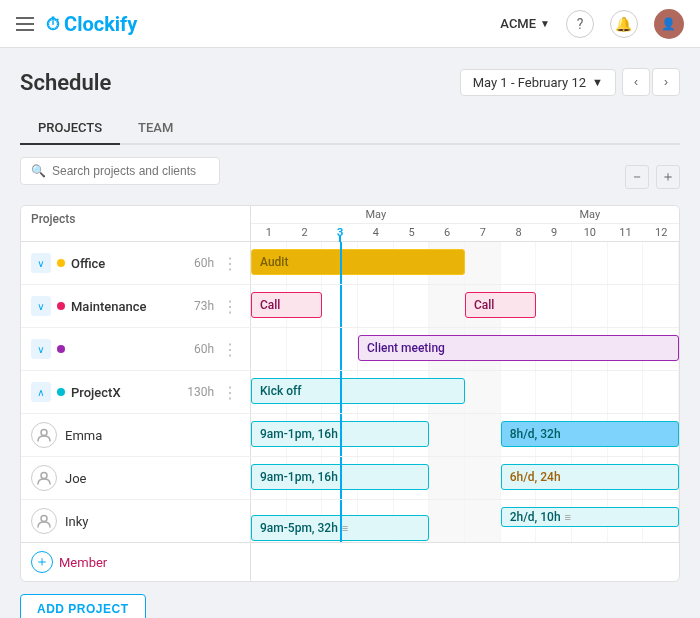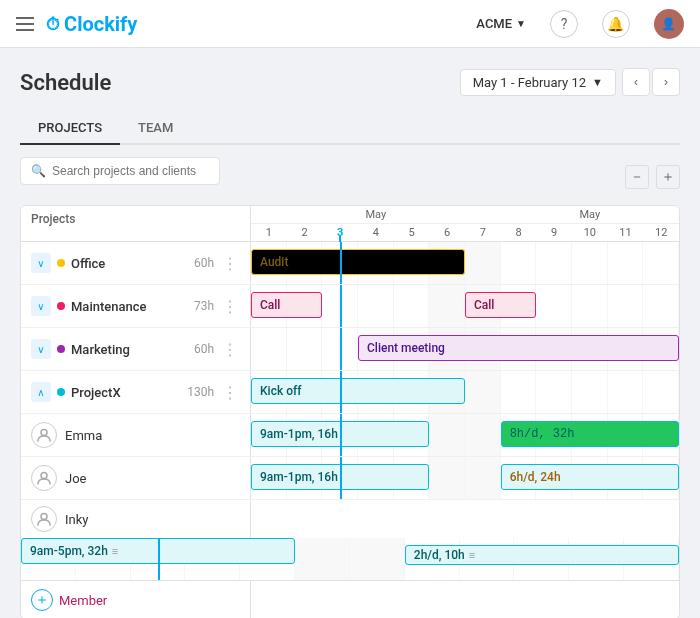"ACME" .header-right { gap: 24px -> 16px }
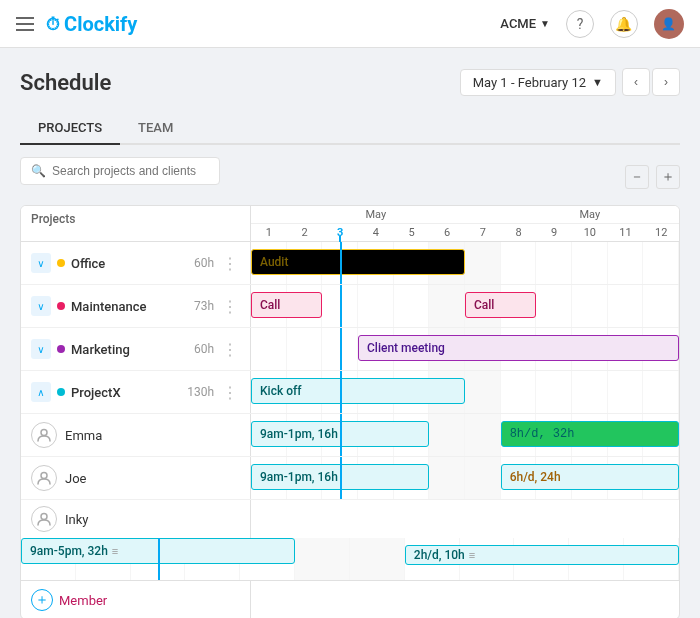"Audit" div.event-bar { background: #000000 -> #eab308 }
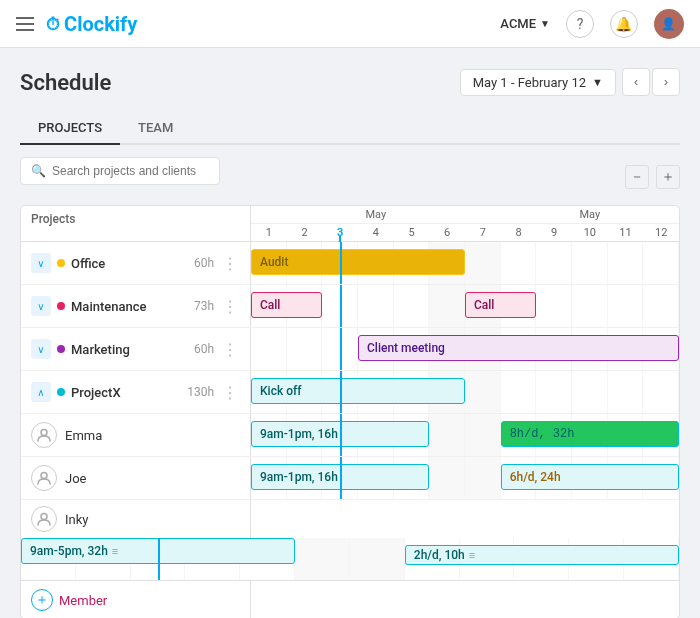"Marketing" span.project-name { html: <span>Marketing</span> -> none }
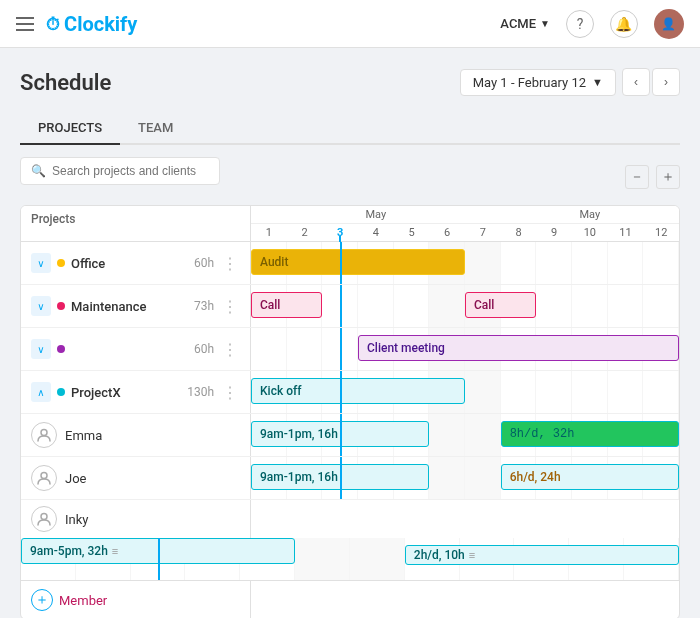"8h/d, 32h" div.event-bar { background: #22c55e -> #7dd3fc; font-family: Liberation Mono, monospace -> none }
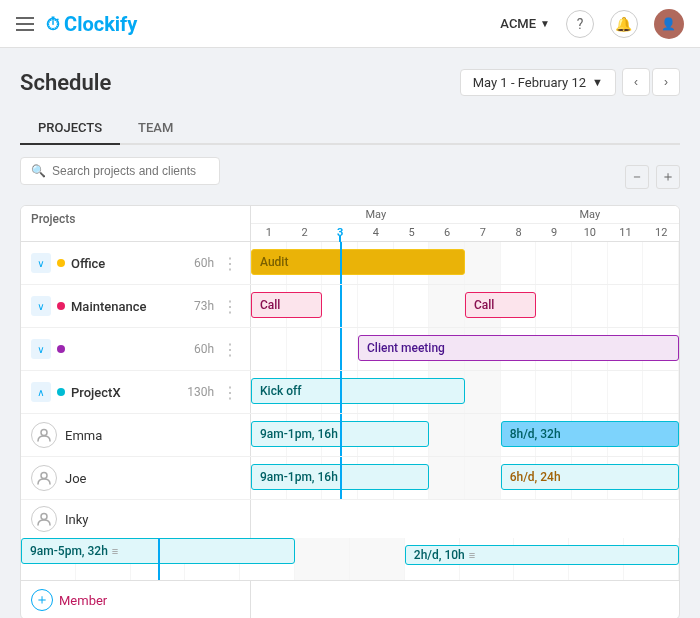"Inky" .project-row:last-child { flex-direction: column -> none }
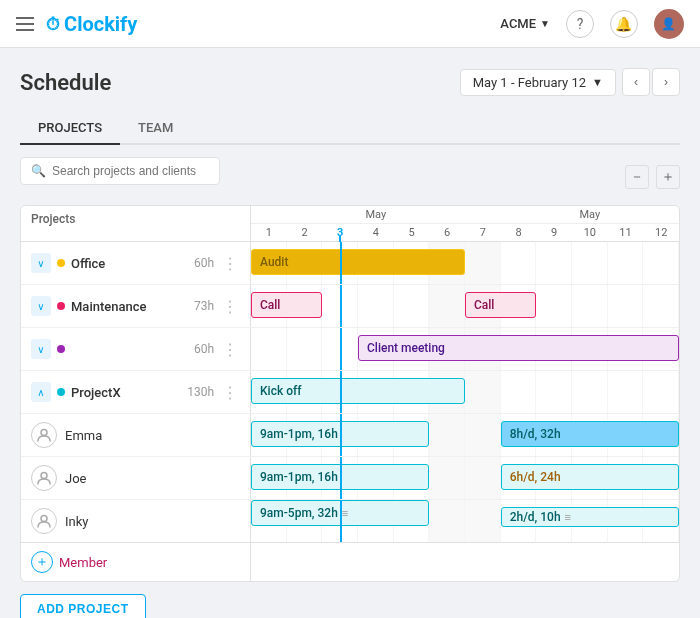"9am-5pm, 32h" div.event-bar { top: 0 -> 15px }
